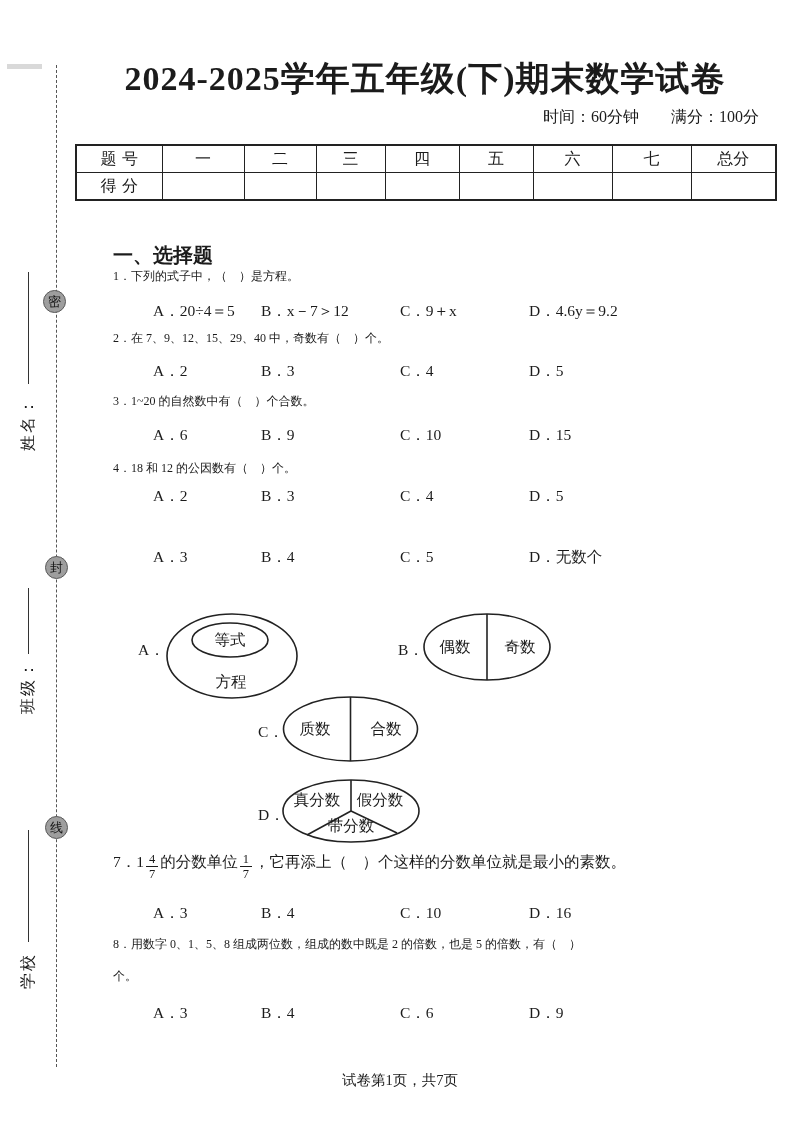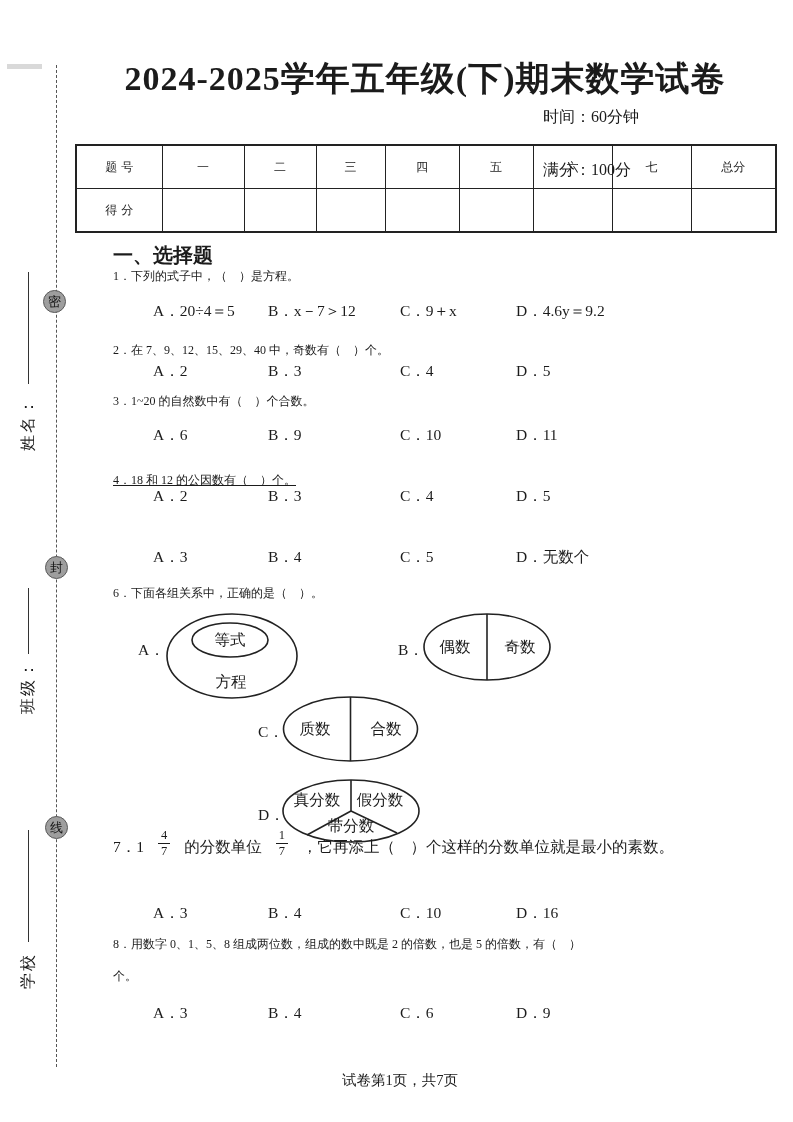"时间：60分钟" .info-line { flex-direction: column -> none }
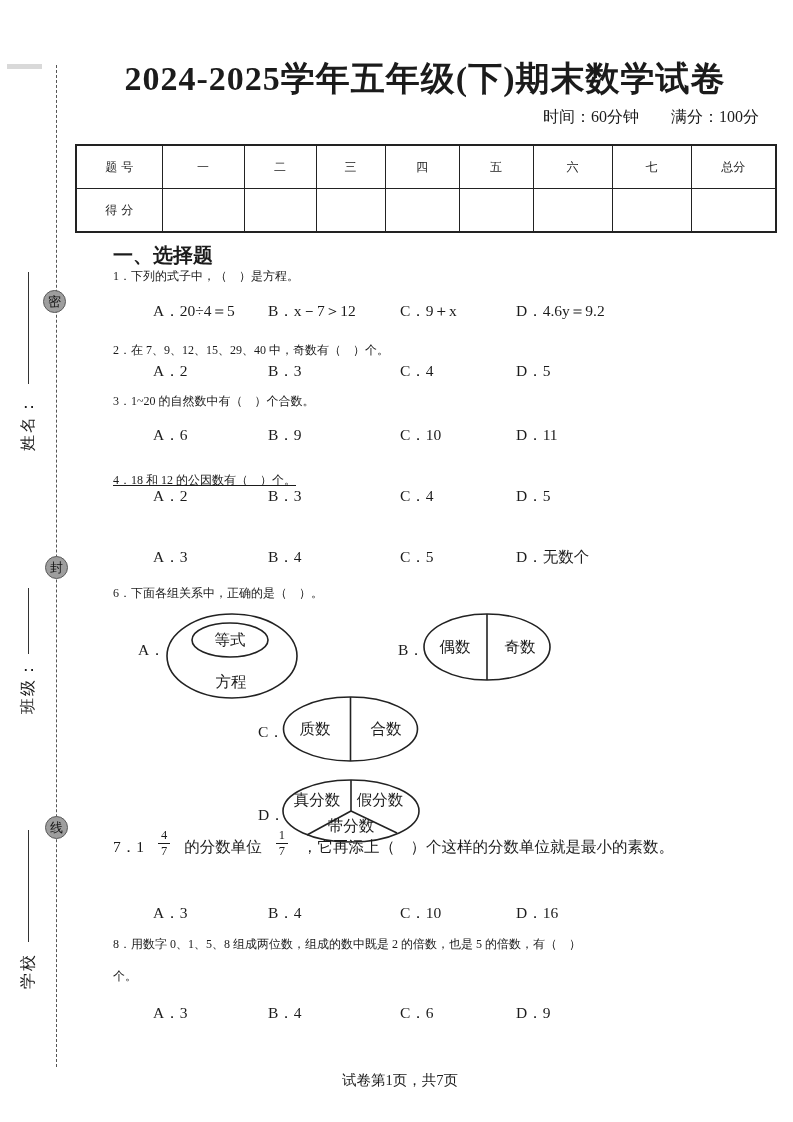"题号" table.score td { font-size: 12px -> 16px; padding: 8px -> 0 }
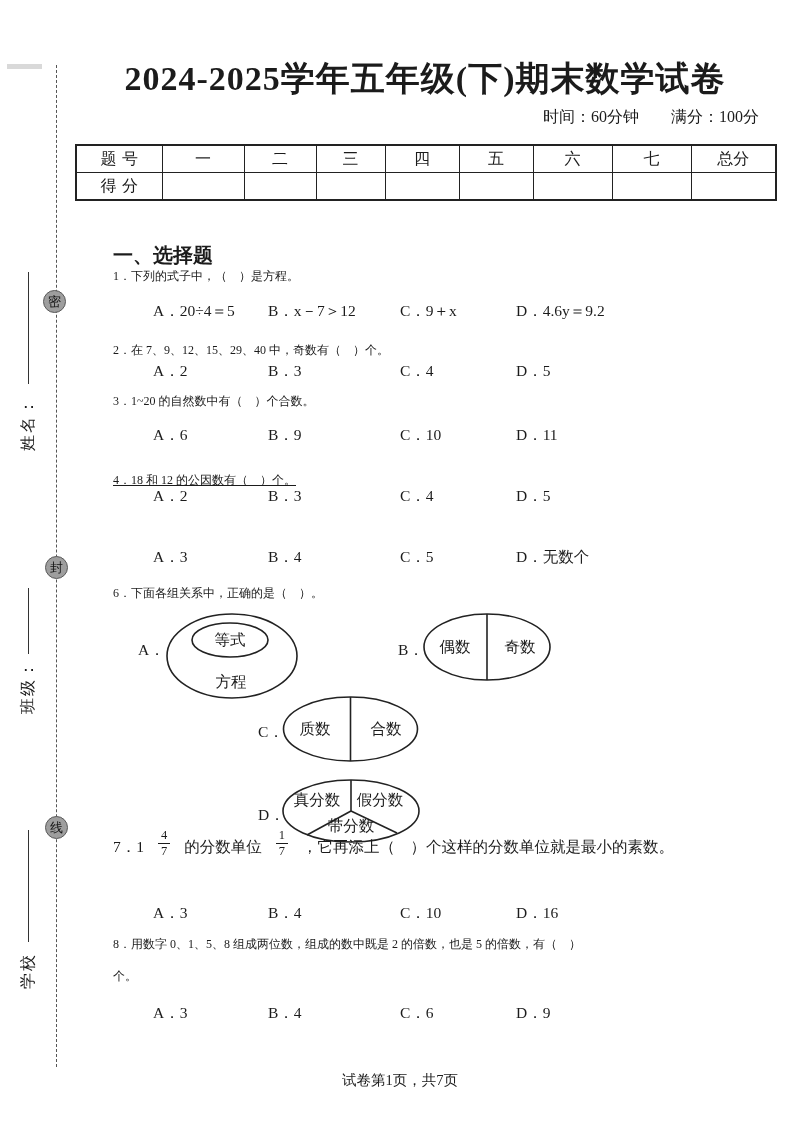"B．x－7＞12" .opts .oB { left: 127px -> 120px }
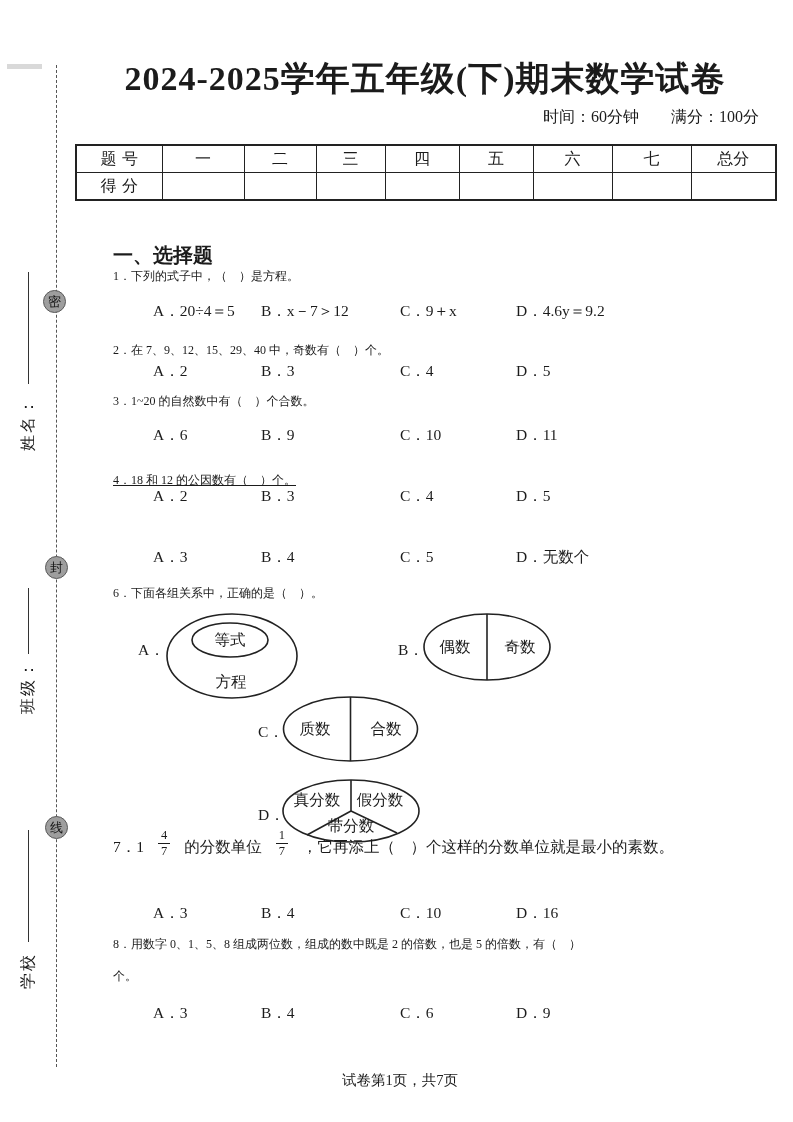"D．4.6y＝9.2" .opts .oD { left: 375px -> 388px }
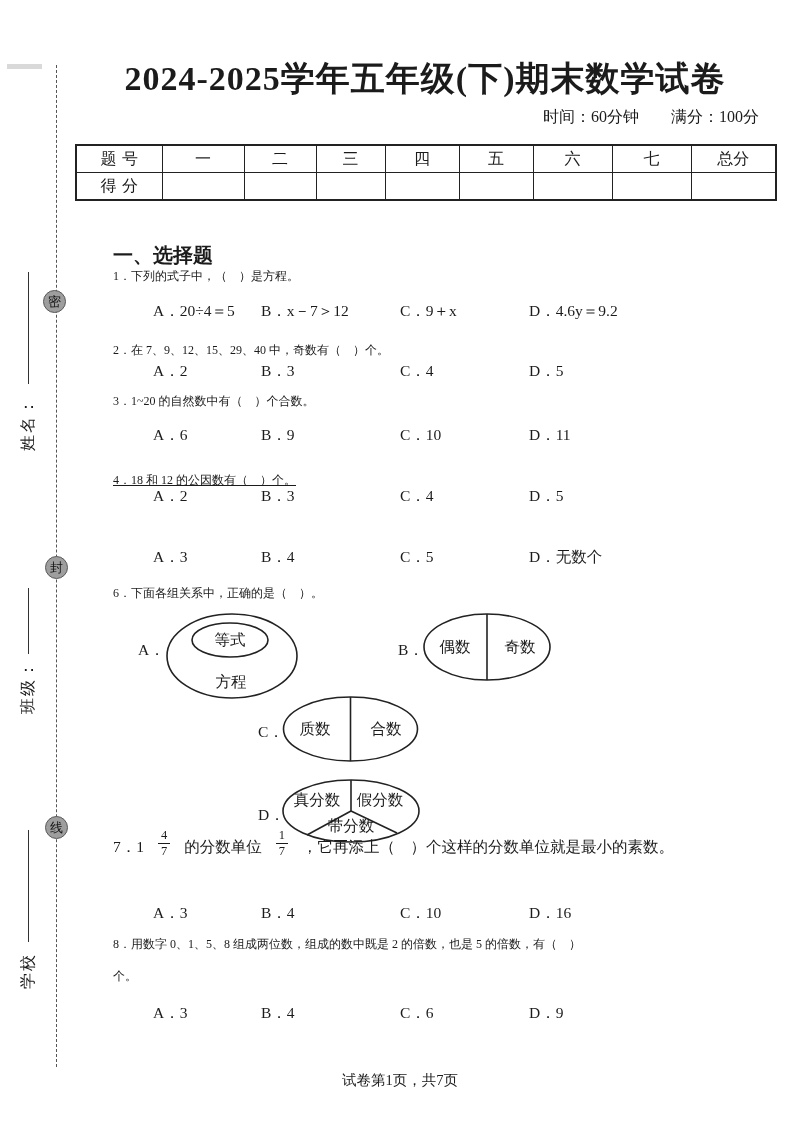"2．在 7、9、12、15、29、40 中，奇数有（ ）个。" div.abs { top: 342px -> 330px }
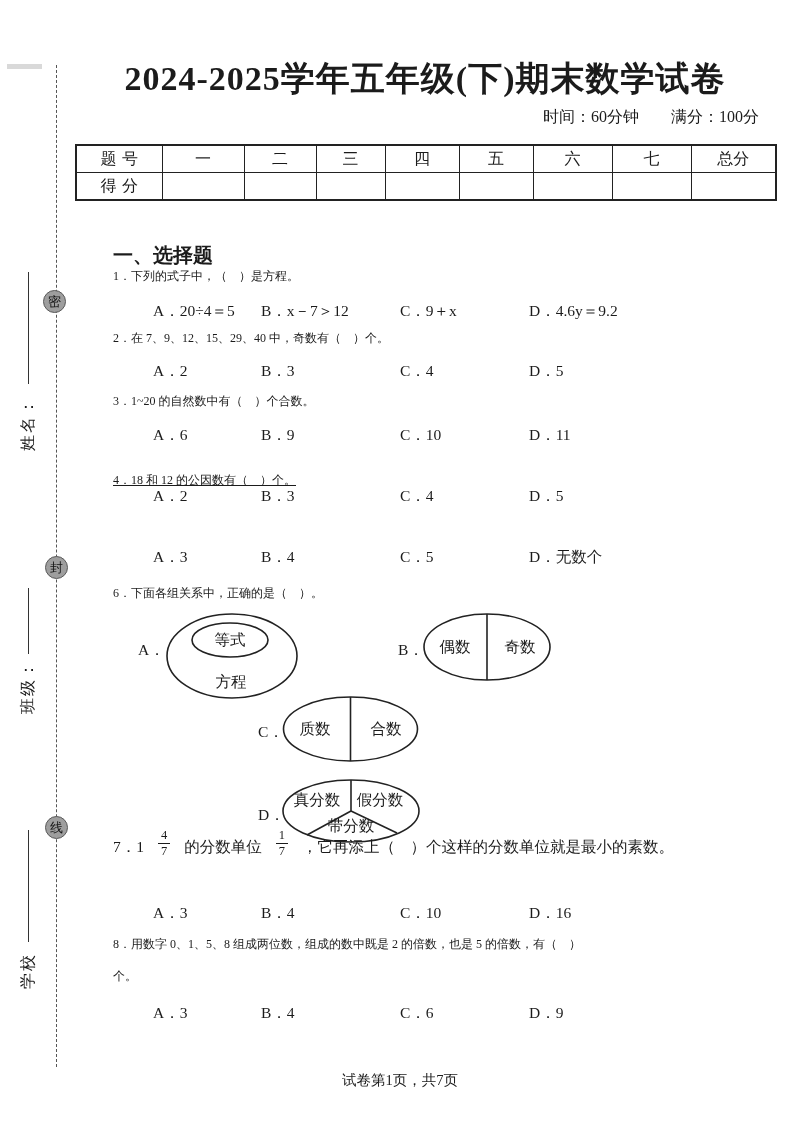"D．11" span.oD { text: 11 -> 15 }
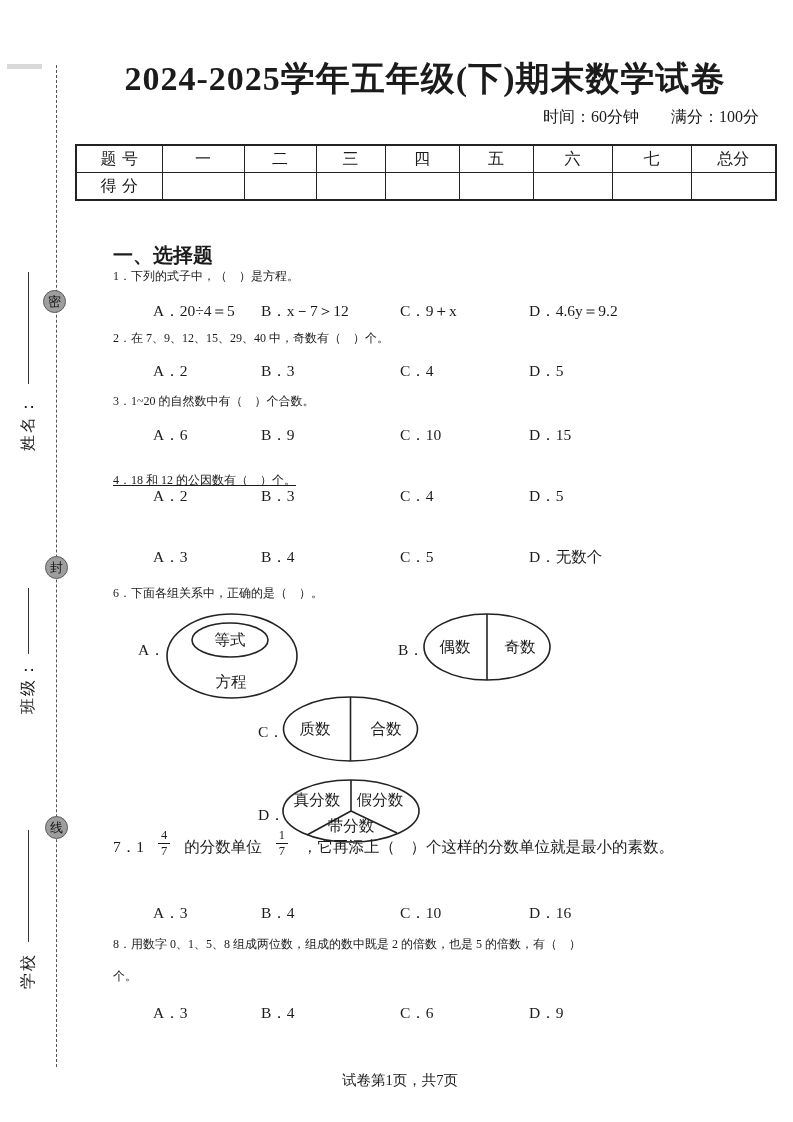"4．18 和 12 的公因数有（ ）个。" div.abs { text-decoration: underline -> none; top: 472px -> 460px }
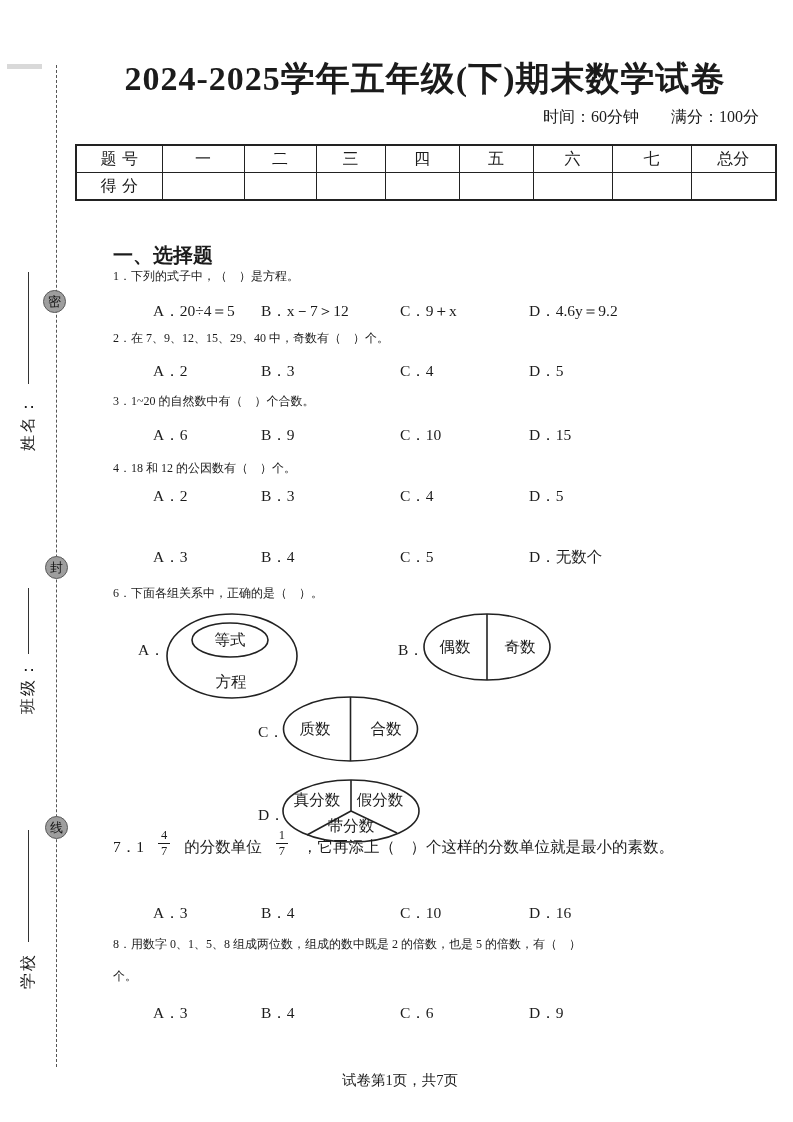"6．下面各组关系中，正确的是（ ）。" div.abs { html: <div>6．下面各组关系中，正确的是（ ）。</div> -> none }
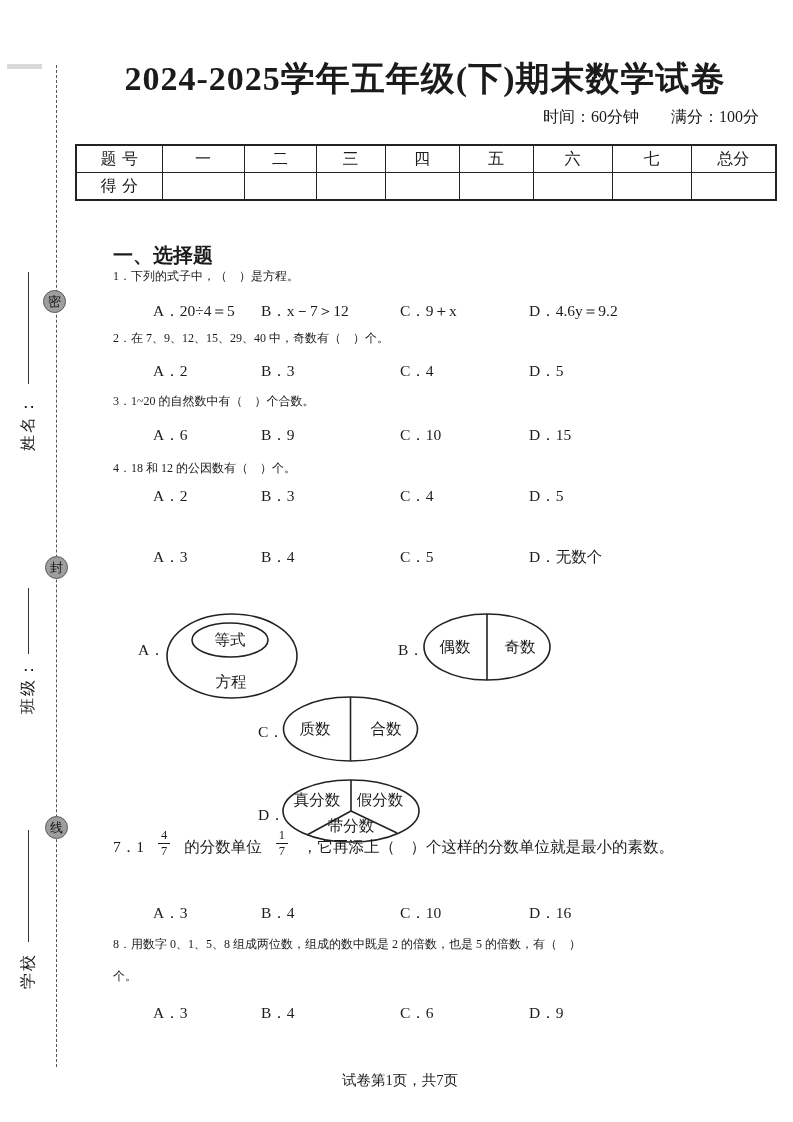"7．1" .q7row { align-items: flex-end -> flex-start; gap: 12px -> none; top: 812px -> 852px }
